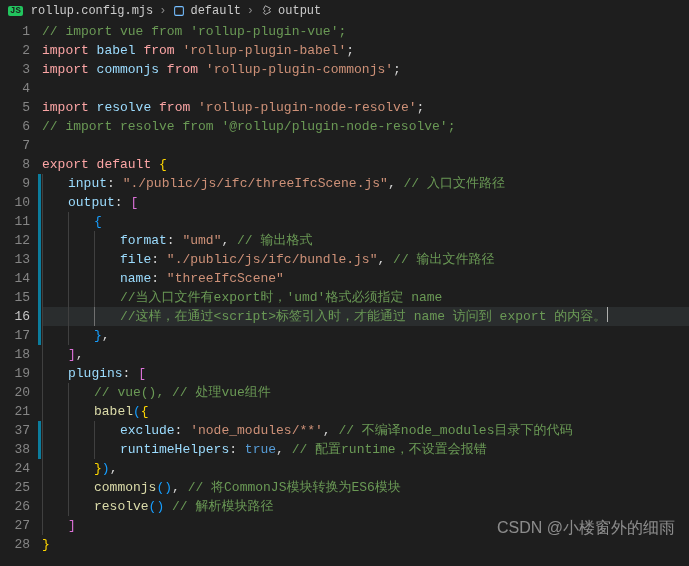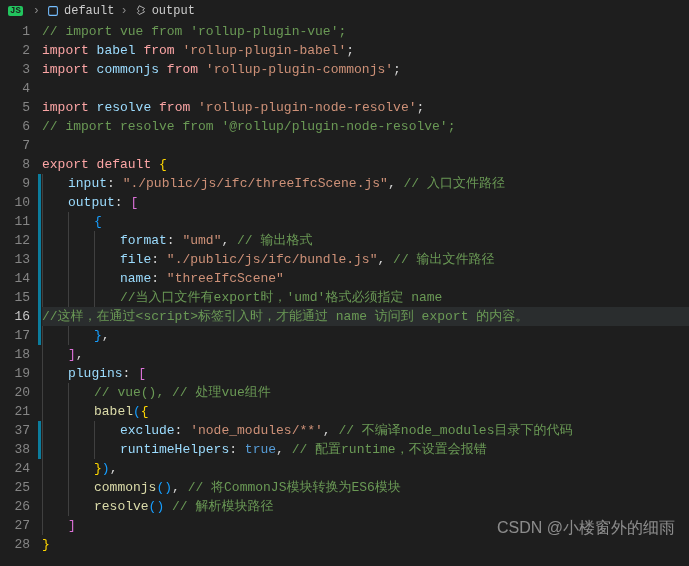"rollup.config.mjs" span.bc-item { html: none -> <span>rollup.config.mjs</span> }
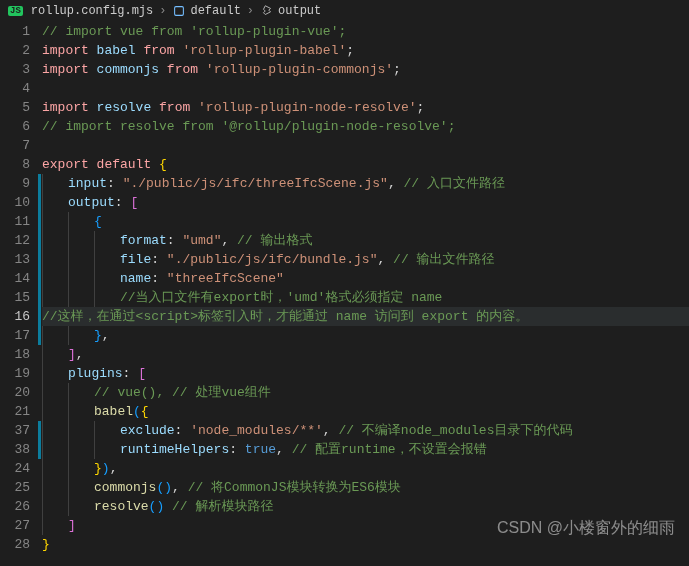"//这样，在通过<script>标签引入时，才能通过 name 访问到" .line.hl { flex-direction: column -> none }
